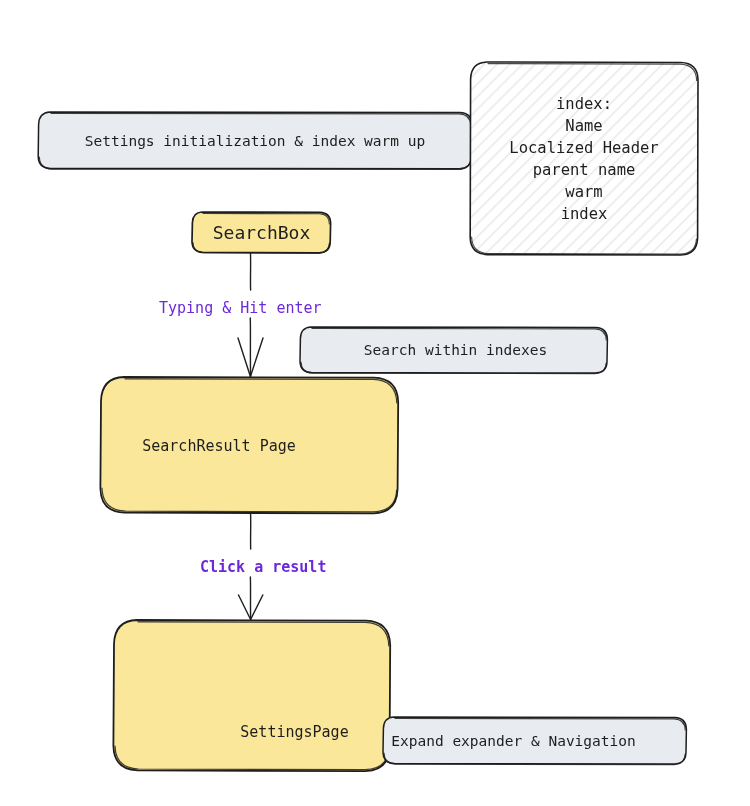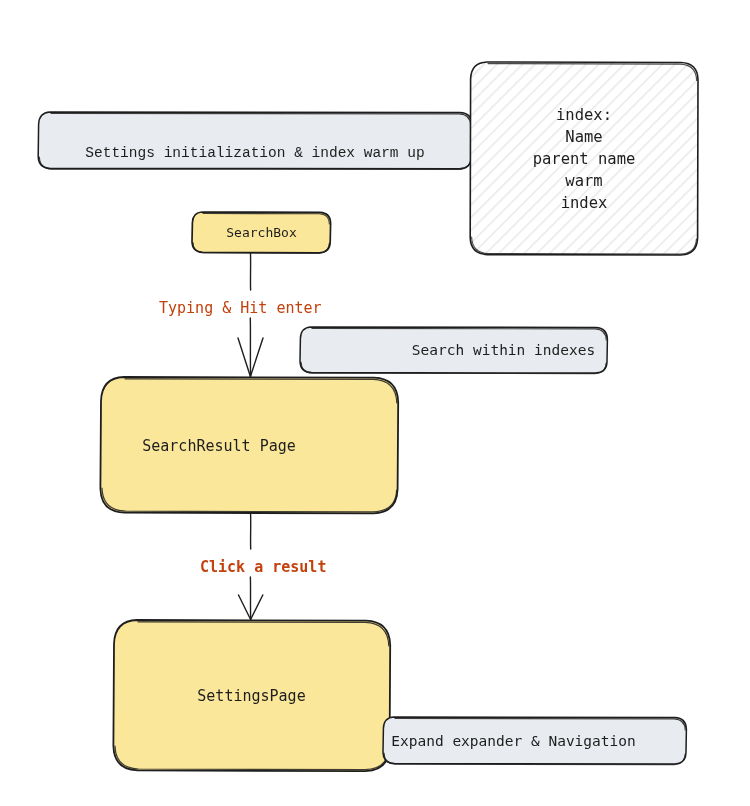"Settings initialization & index warm" .t-lab-init { font-family: Liberation Mono, monospace -> none; top: 124px -> 112px }
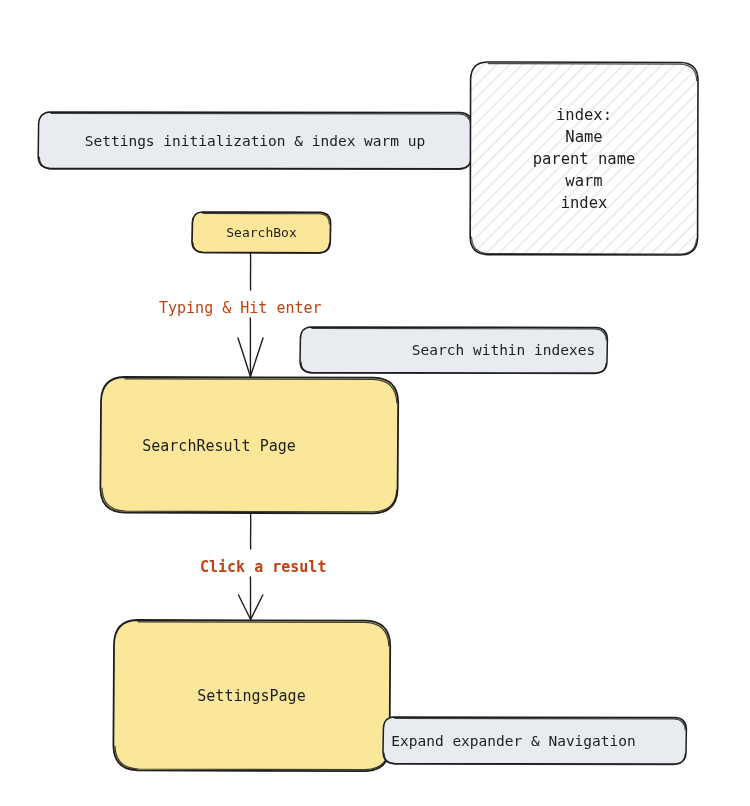"Localized Header" span.ix-line { html: none -> <span>Localized Header</span> }
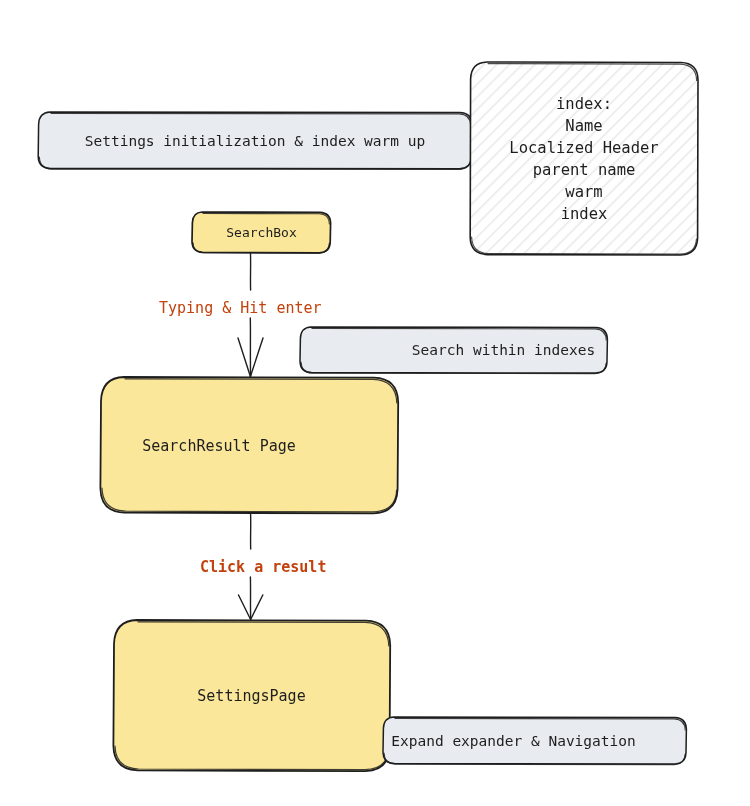"SearchBox" .t-searchbox { font-size: 13px -> 18px }
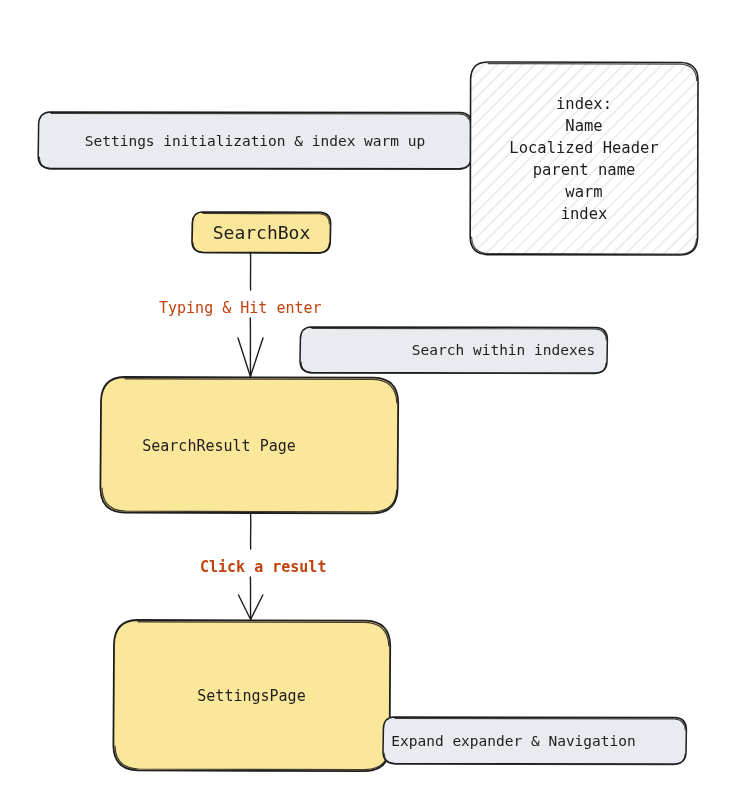"Typing & Hit enter" .edge-label { color: #c2410c -> #6d28d9 }
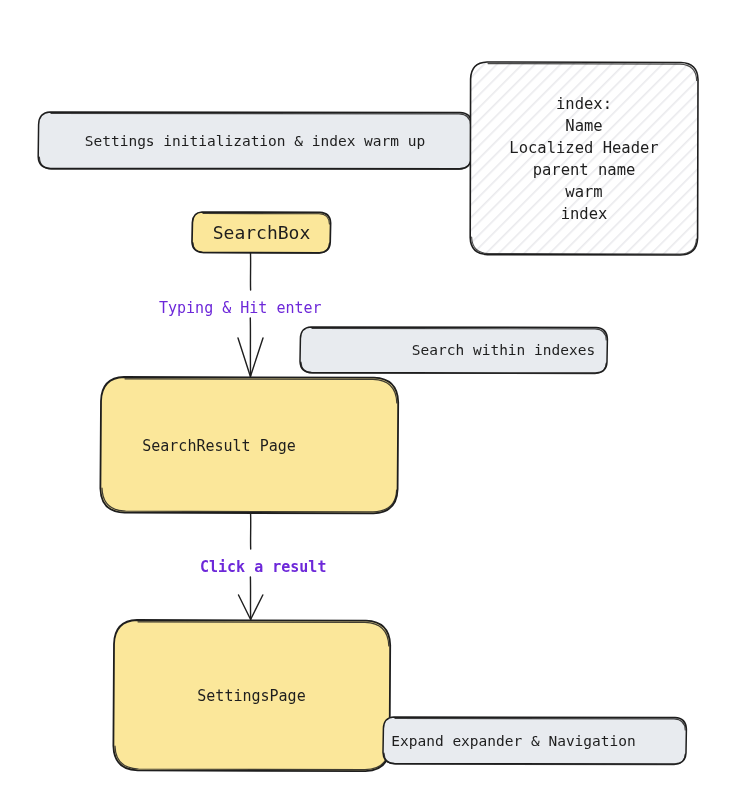"Search within indexes" .t-lab-search { padding-left: 48px -> none }
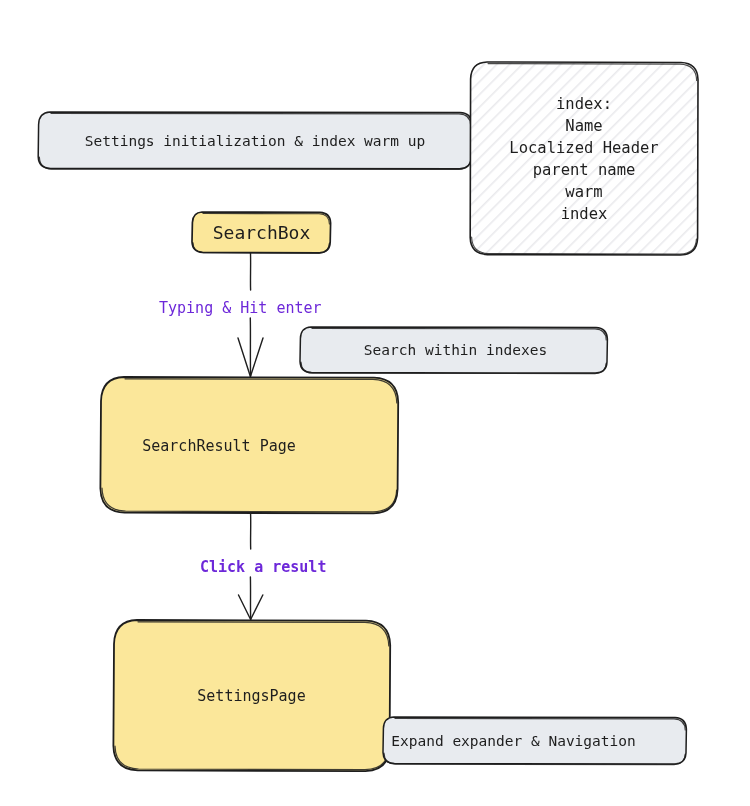"SettingsPage" .t-settingspage { padding-left: none -> 43px; top: 620px -> 656px }
